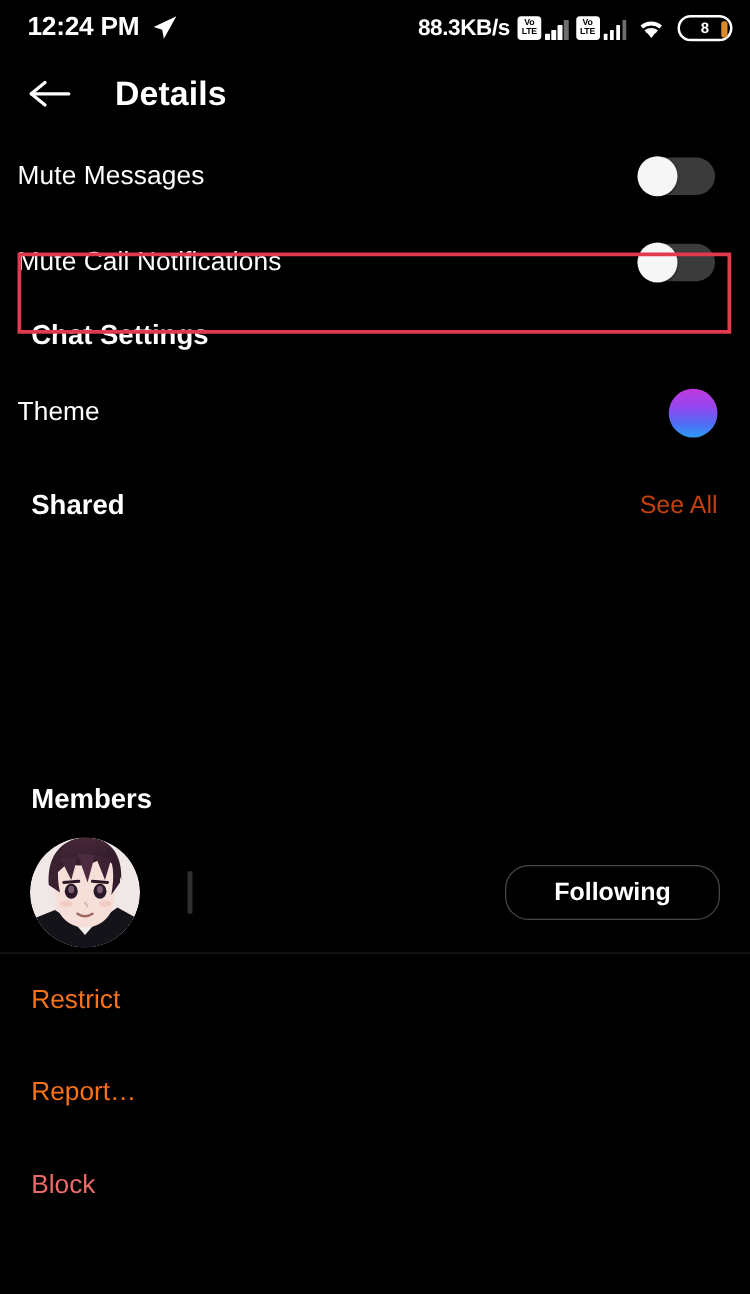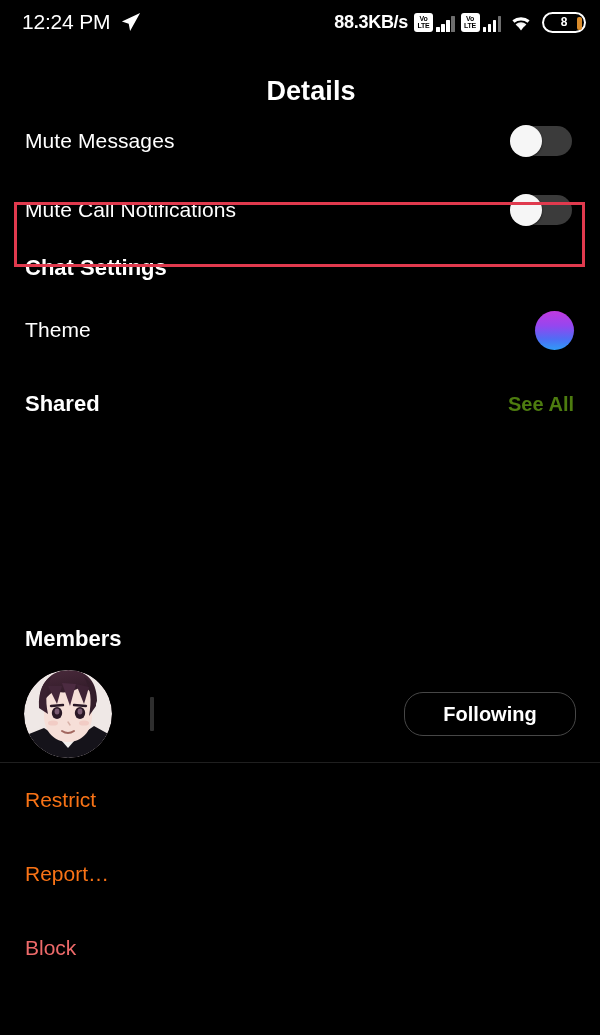"12:24 PM" .sb-time { font-weight: 400 -> 700 }
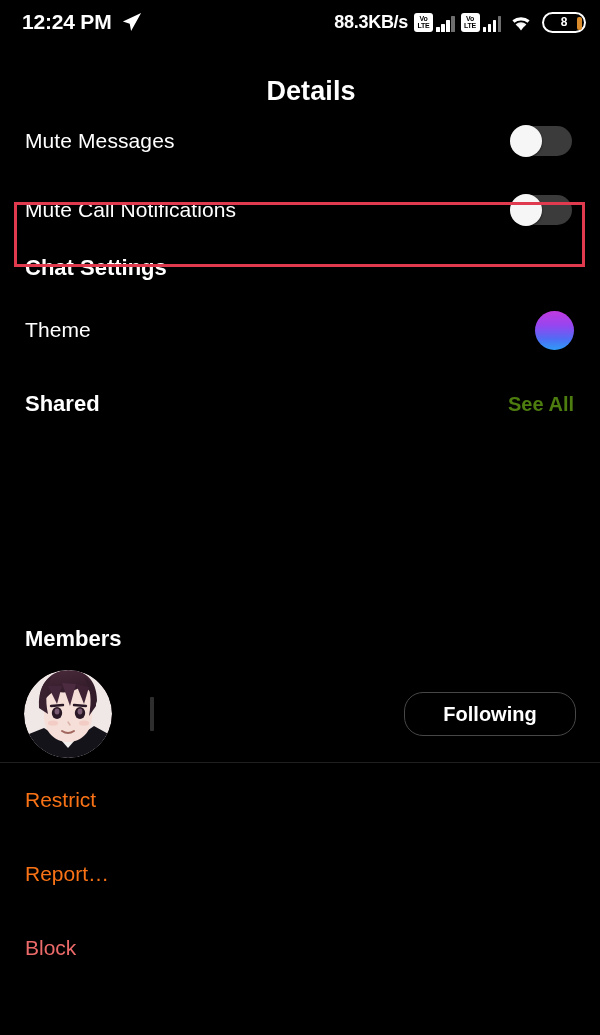"Details" .header { flex-direction: column -> none }
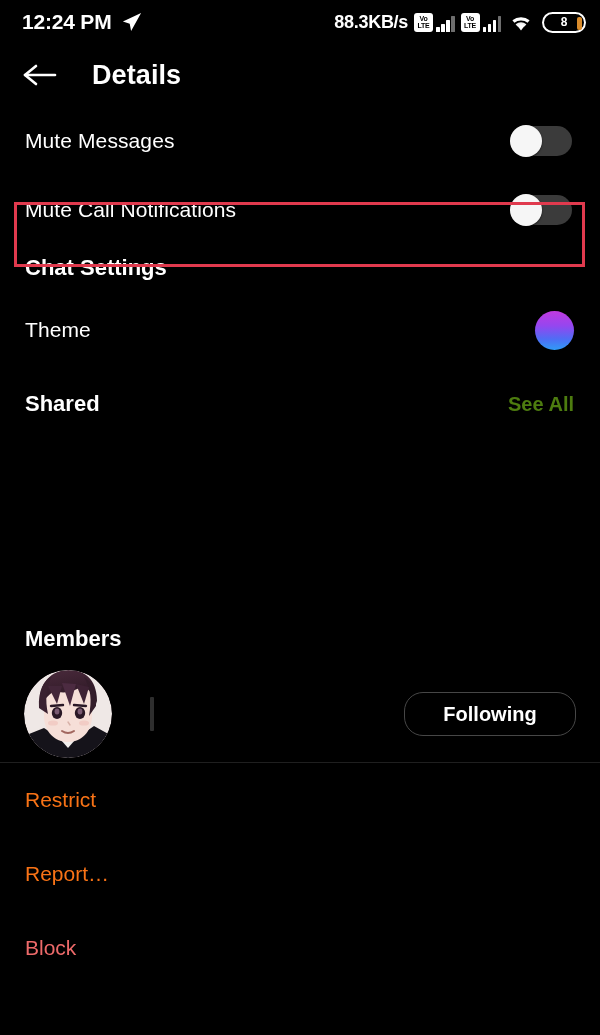"Mute Messages" .row { padding: 0 28px 0 25px -> 0 28px 0 14px }
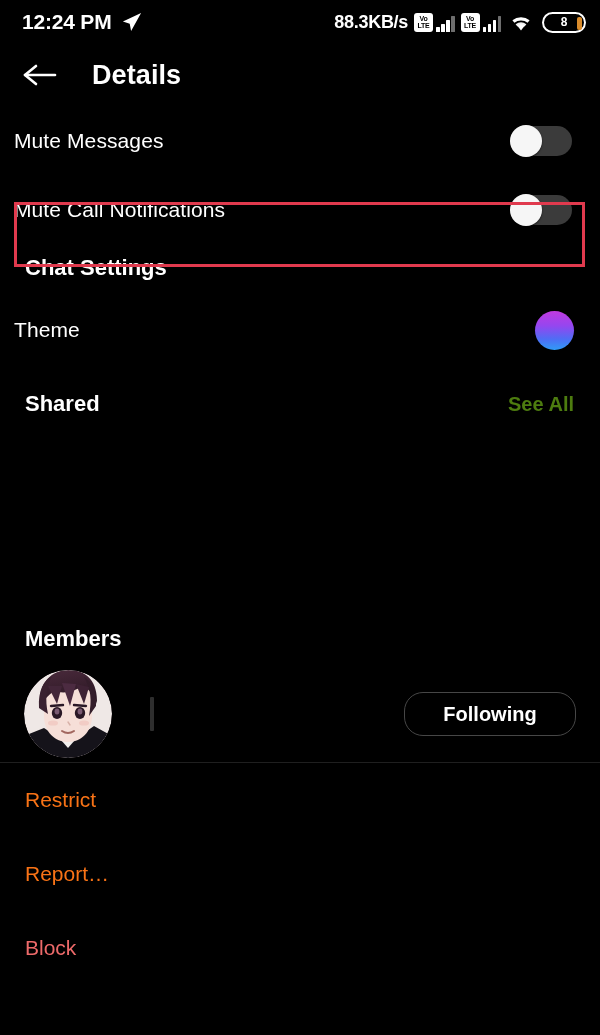"See All" .link { color: #4d7c0f -> #c2410c; font-weight: 700 -> 400 }
